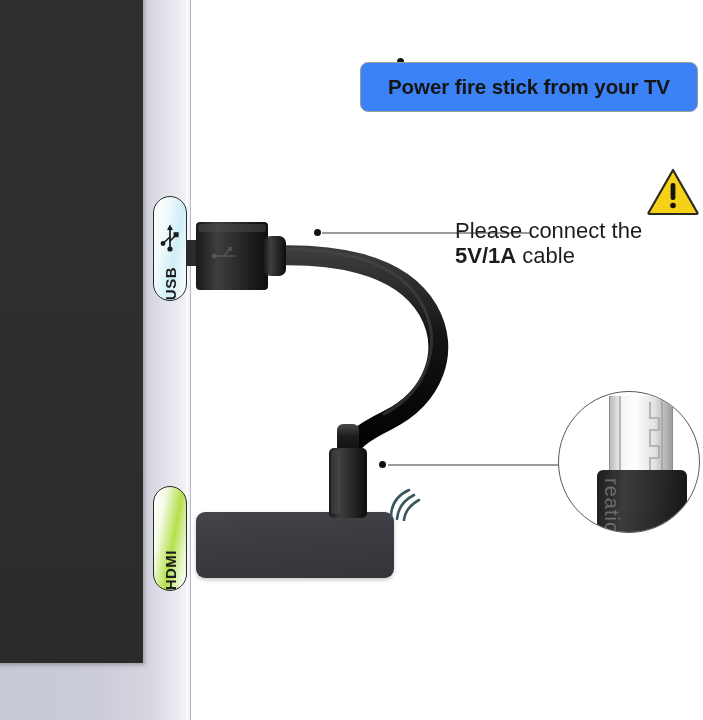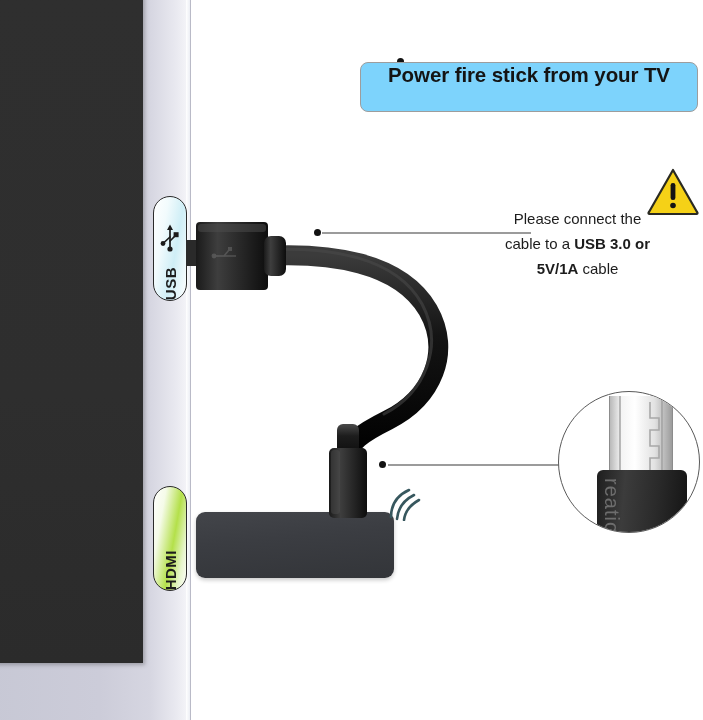"Power fire stick from your" .callout-box { align-items: flex-start -> center; background: #7dd3fc -> #3b82f6 }
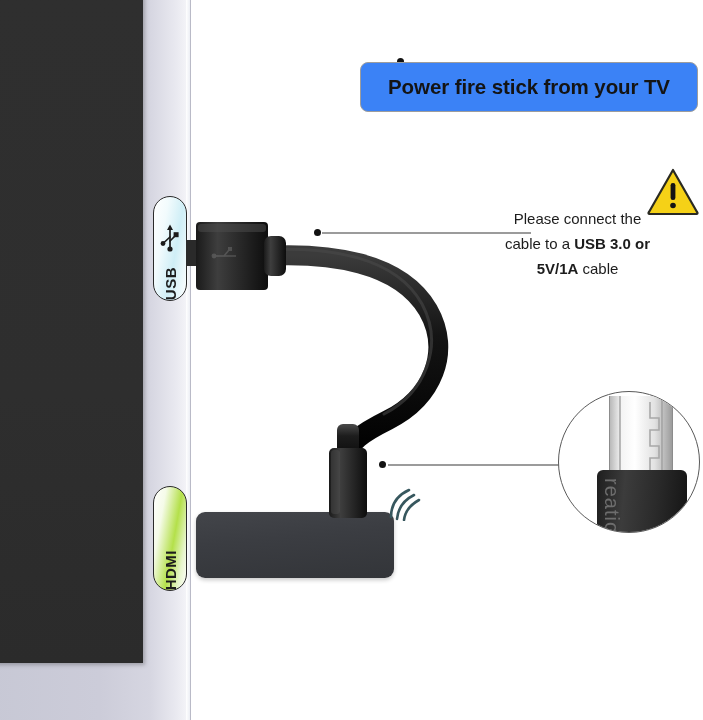"Please connect the" .warn-text { font-size: 15px -> 22px; text-align: center -> left; top: 206px -> 218px }
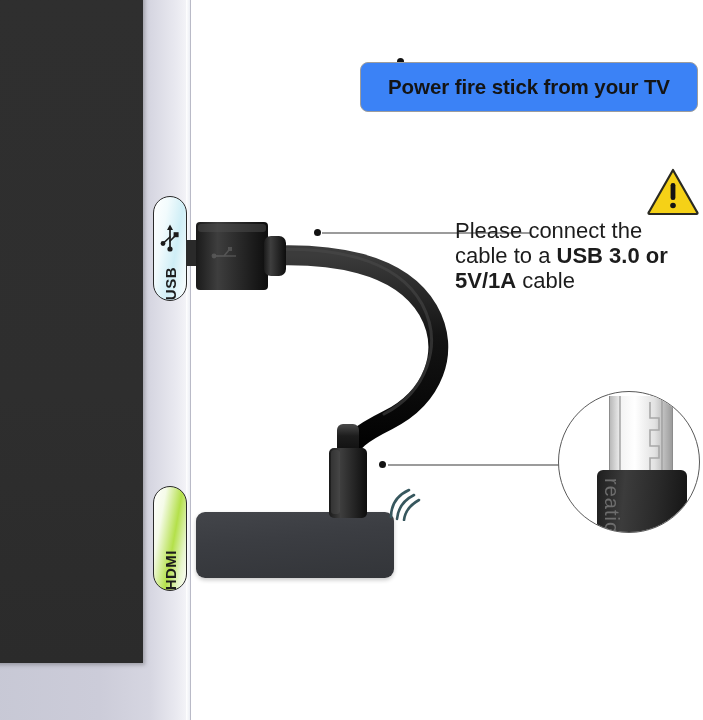"cable to a USB 3.0" div { html: <div><span>cable to a </span><b>USB 3.0 or</b></div> -> none }
